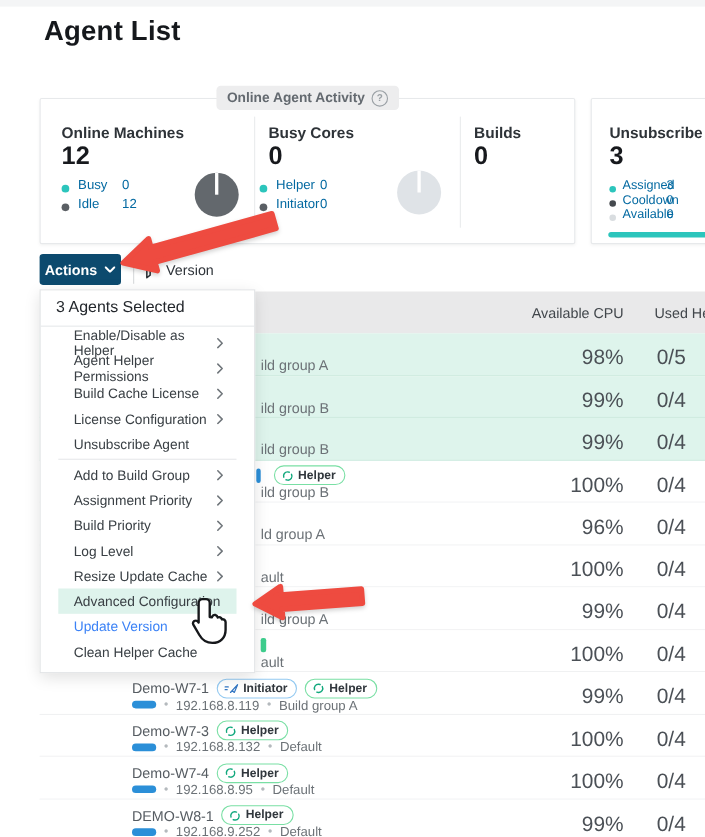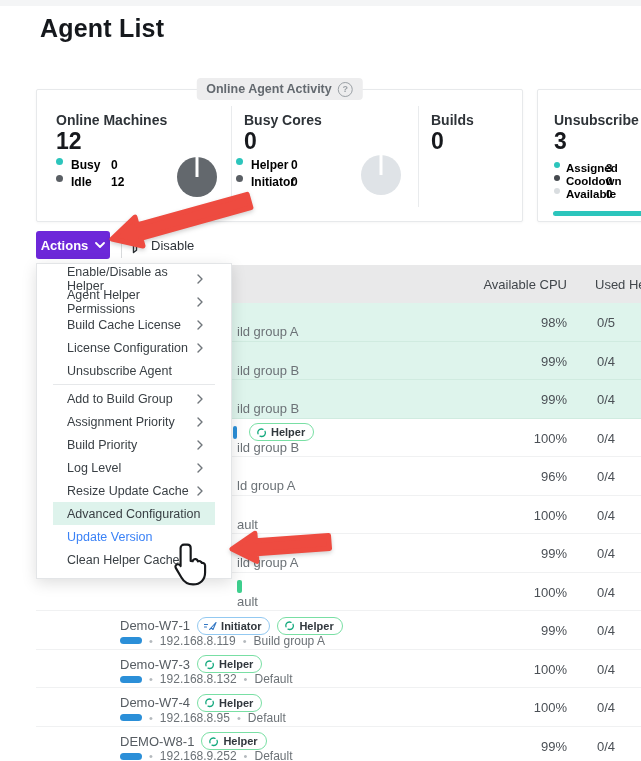"Busy" .legend-row { align-items: flex-start -> flex-end; color: #000000 -> #0369a1; font-weight: bold -> none }
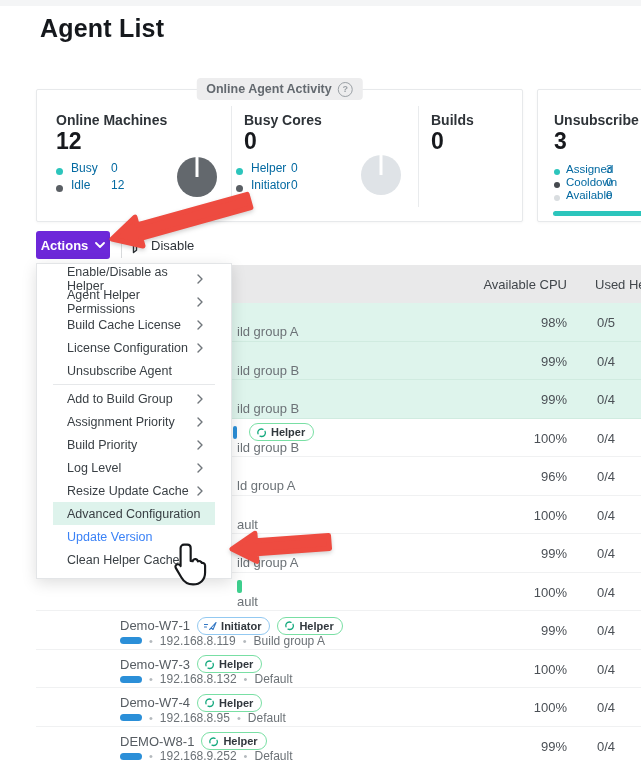"Actions" div.actions-btn { background: #6d28d9 -> #0c4a6e }
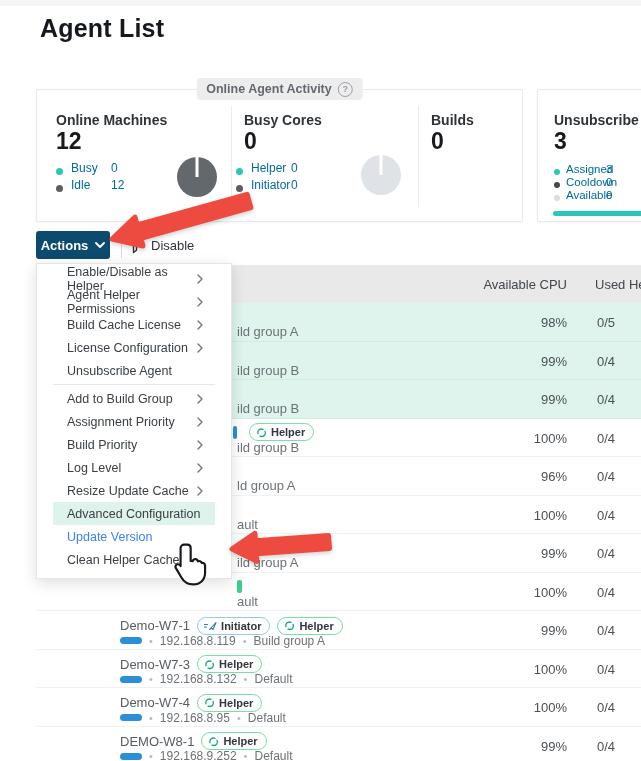"Disable" span { text: Disable -> Version }
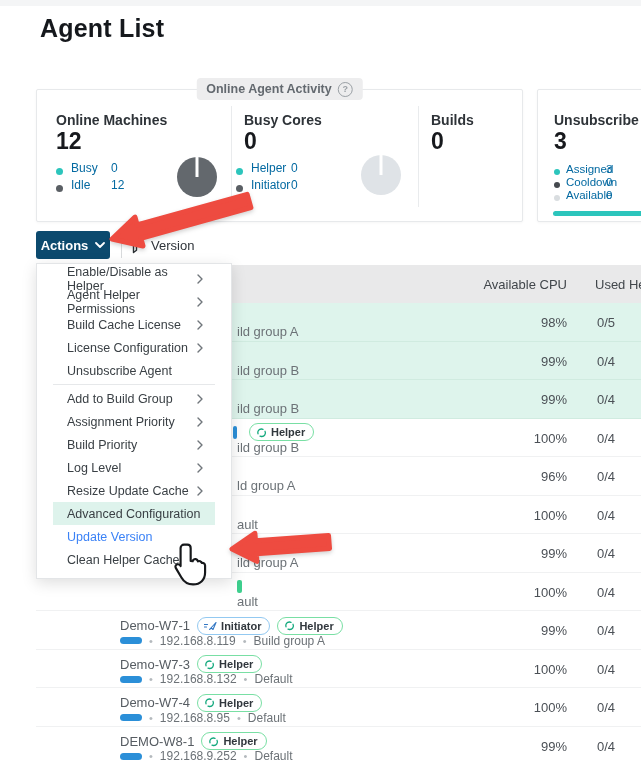"3 Agents Selected" div.menu-header { html: none -> <div>3 Agents Selected</div> }
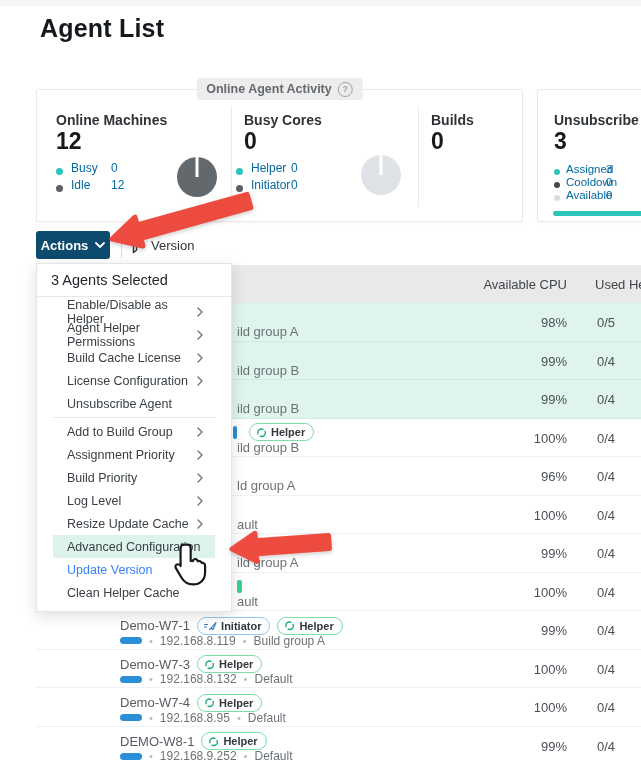"98%" .cpu-cell { font-size: 13px -> 19px }
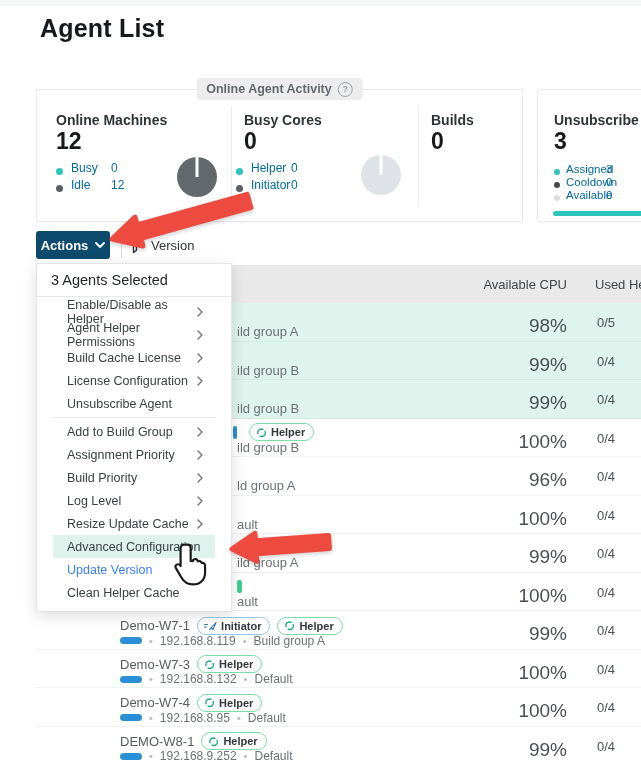"0/5" .used-cell { font-size: 13px -> 19px }
